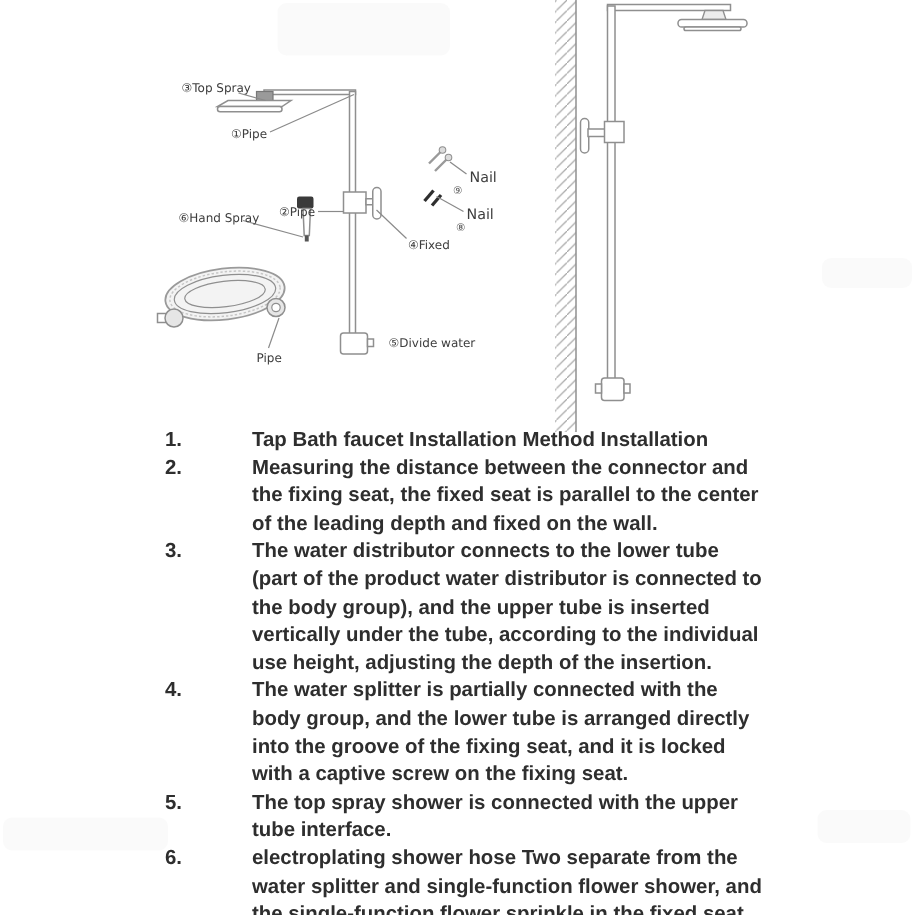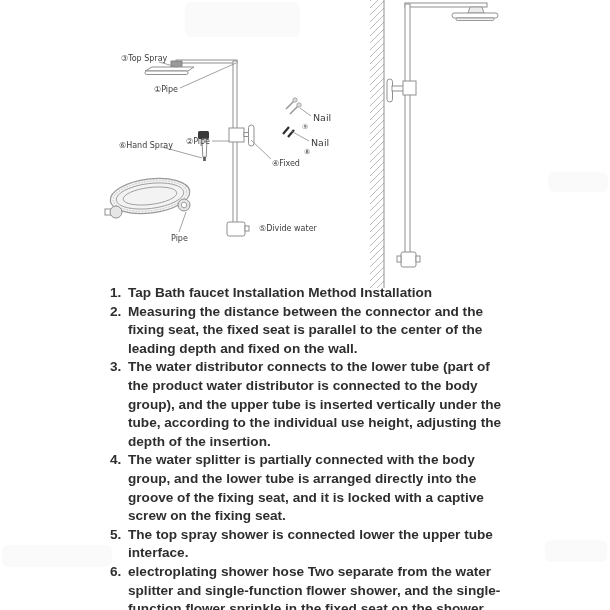"Tap Bath faucet Installation Method" .instructions .txt { margin-left: none -> 40px }
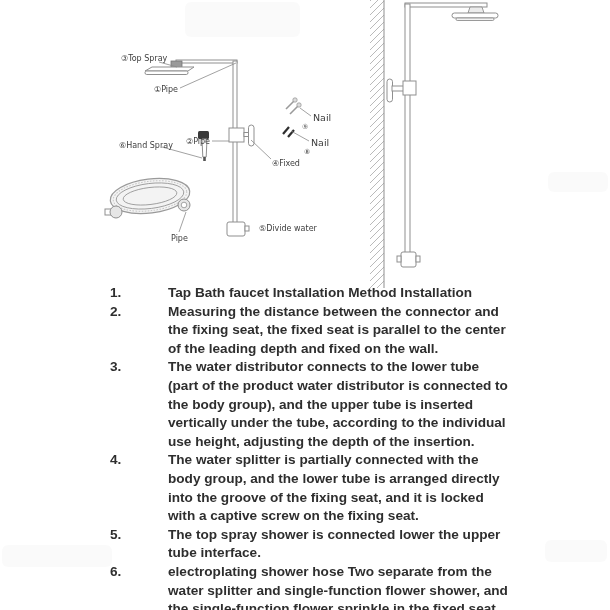"The top spray shower is" span.txt { text: lower -> with }
